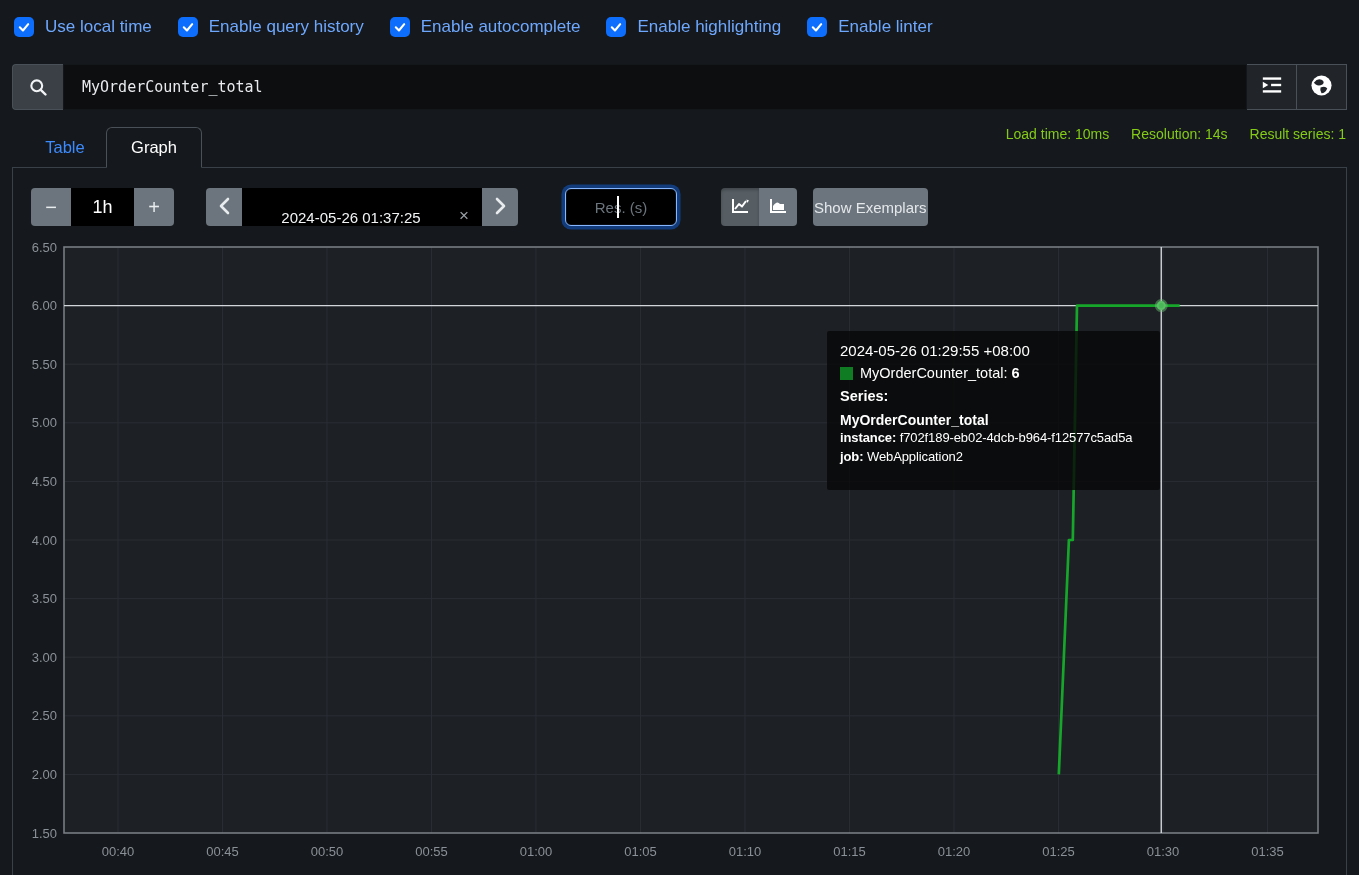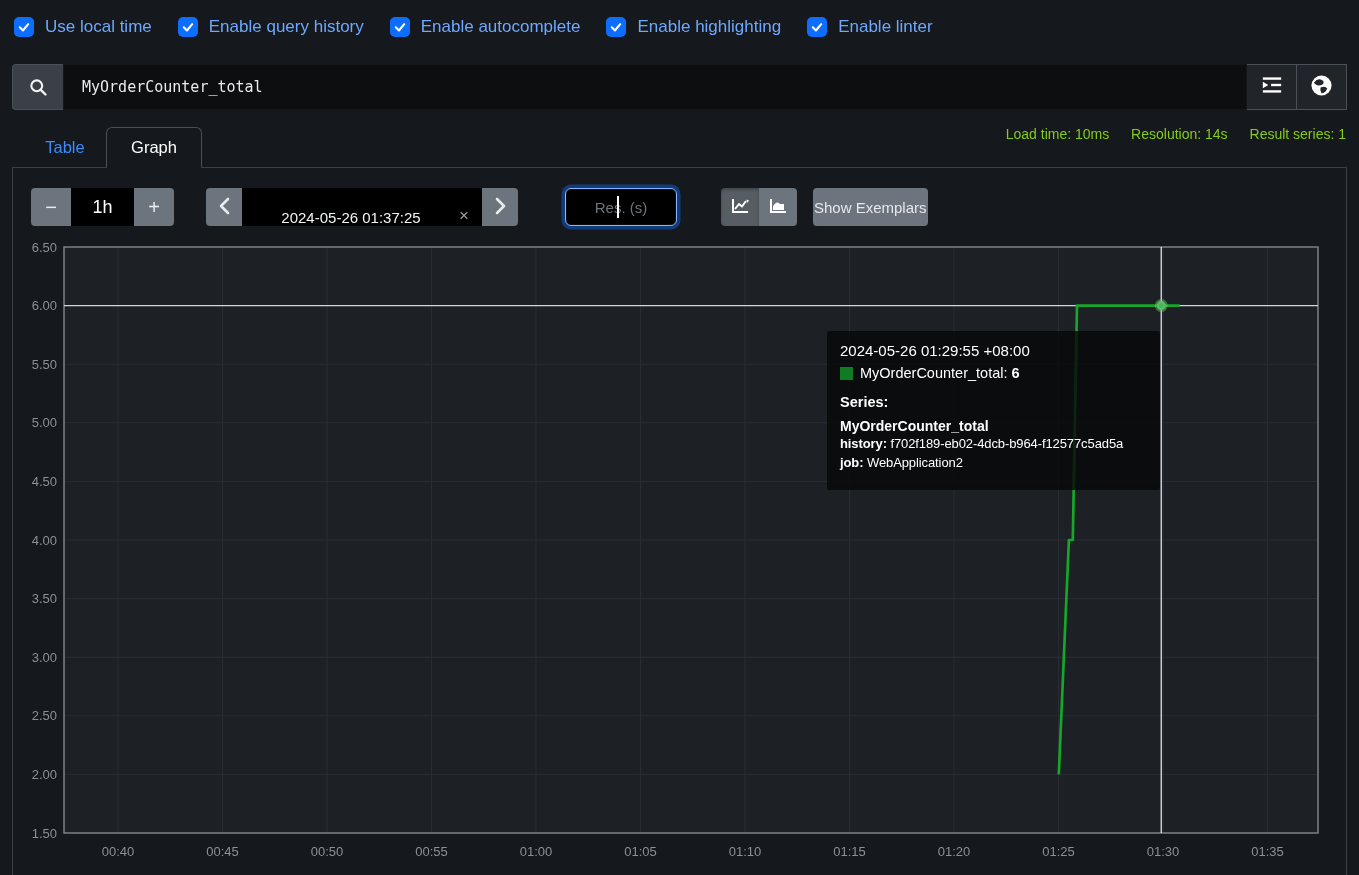"Series:" .tt-heading { margin-top: 13px -> 7px }
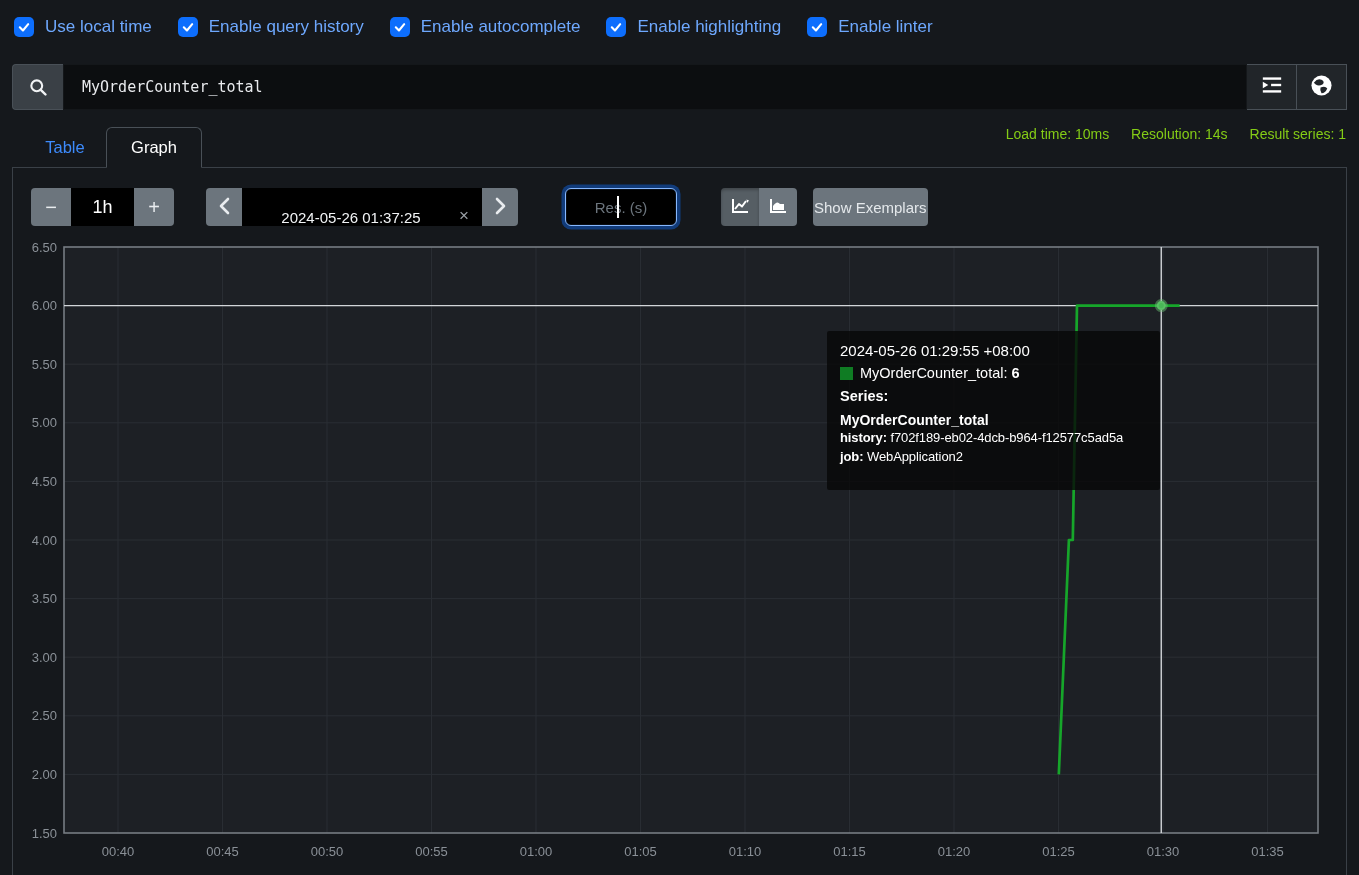"history" span.k { text: history -> instance }
